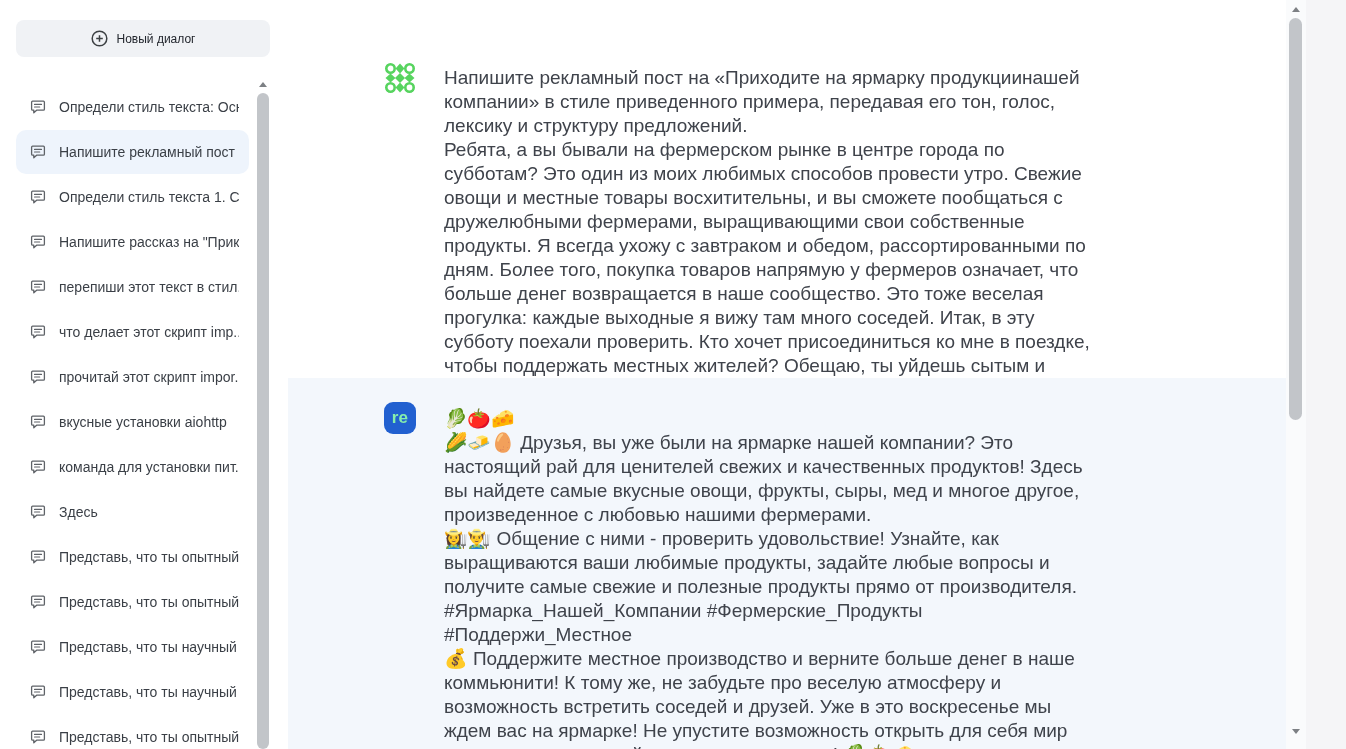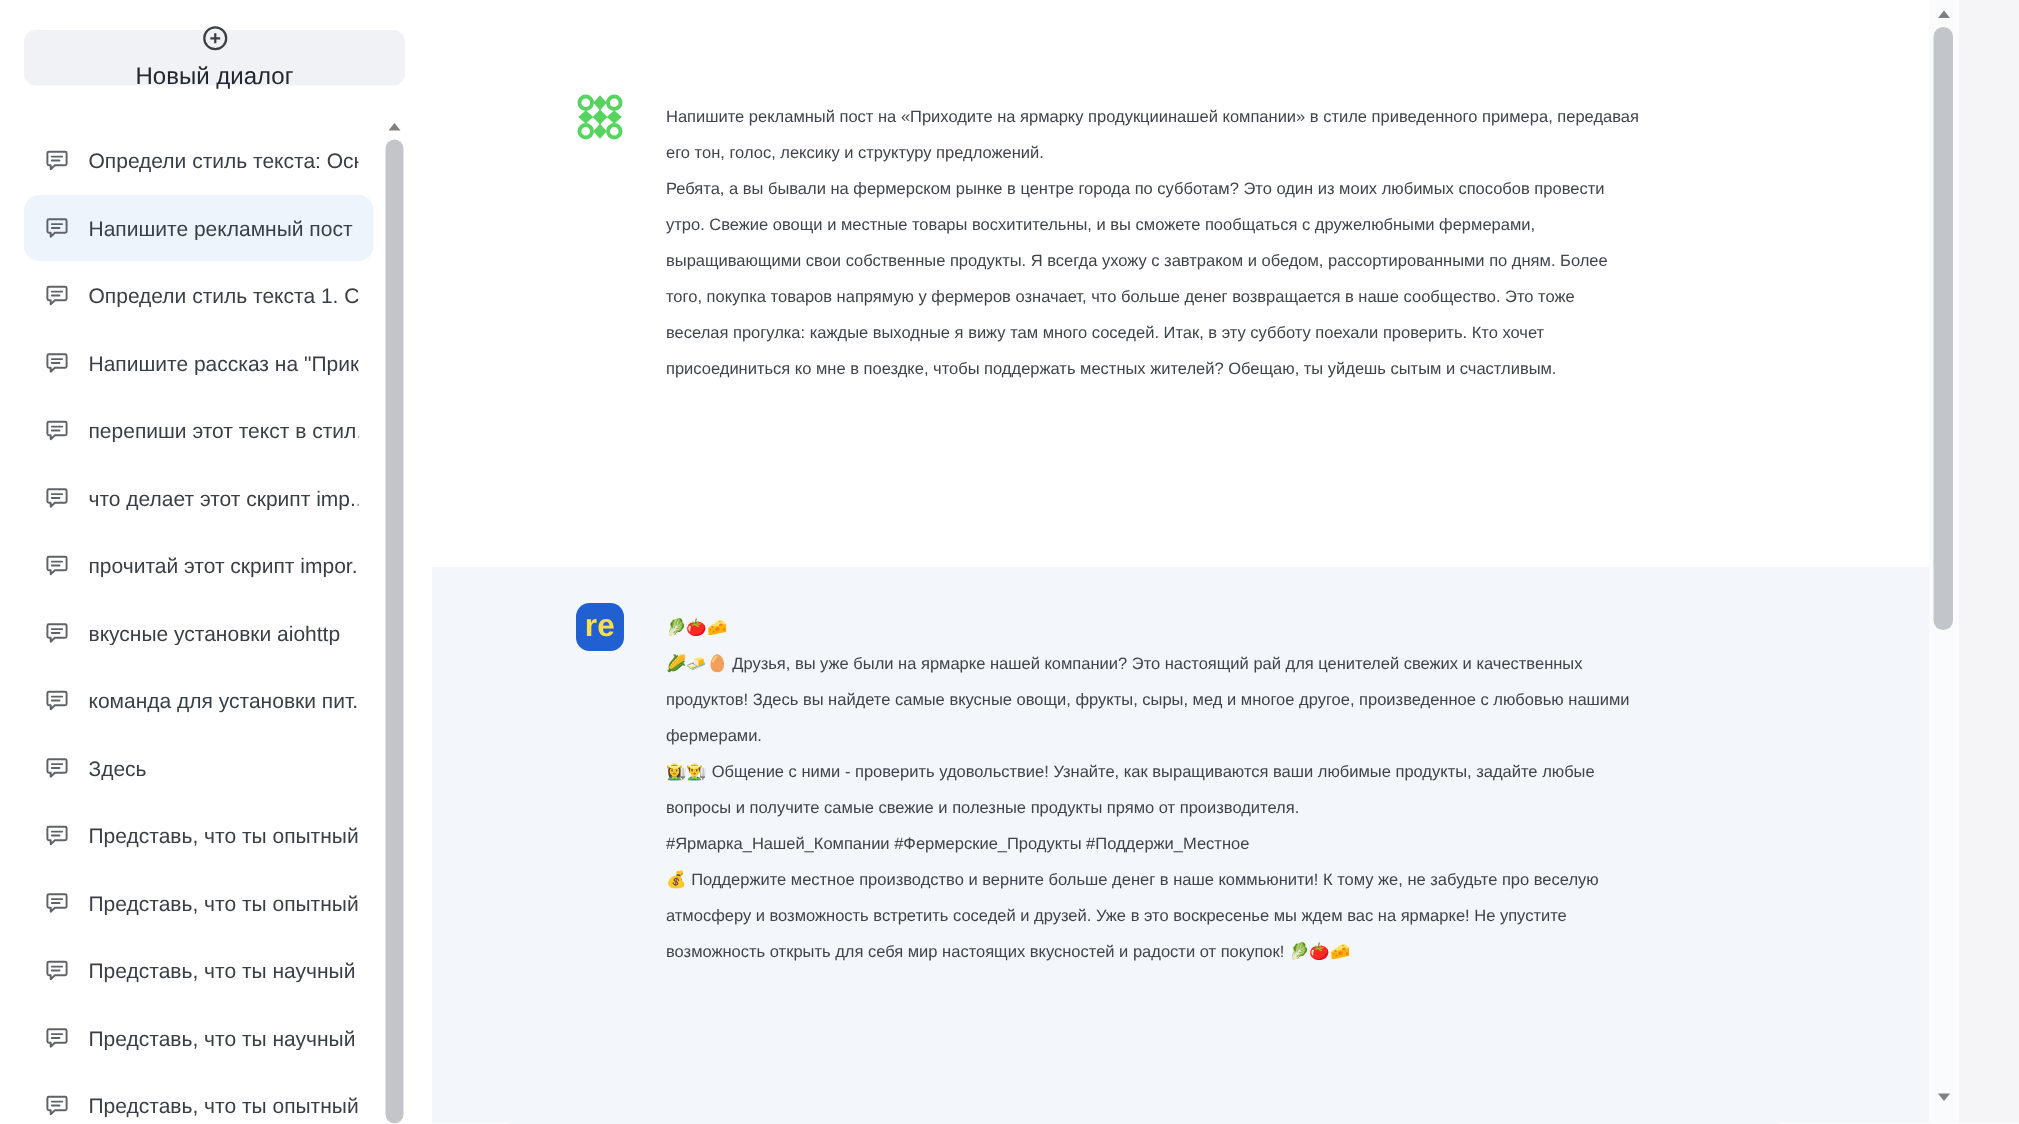"Новый диалог" .new-dialog { flex-direction: column -> none; font-size: 16px -> 12px }
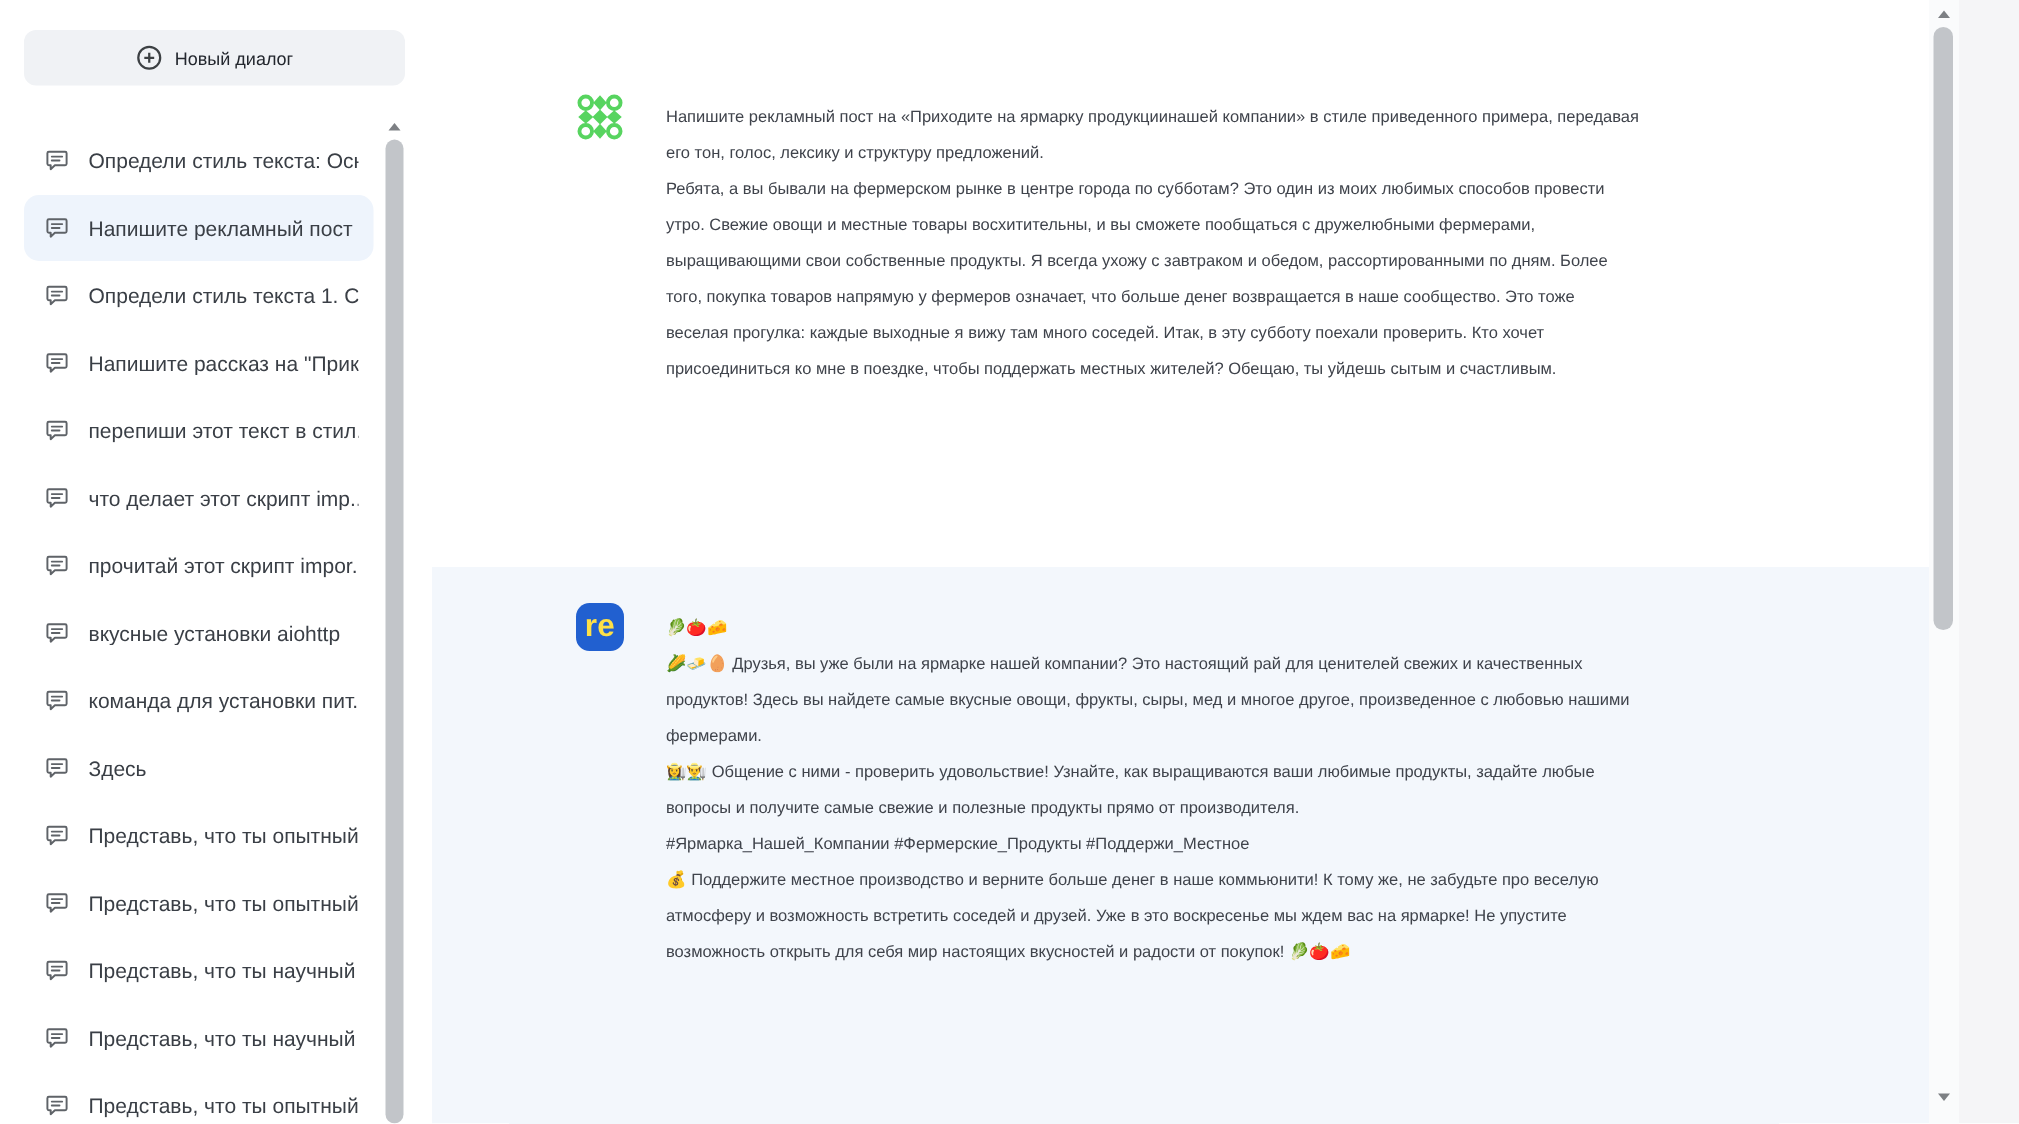"Напишите рекламный пост на «Приходите" .msg-text { font-size: 11px -> 19px }
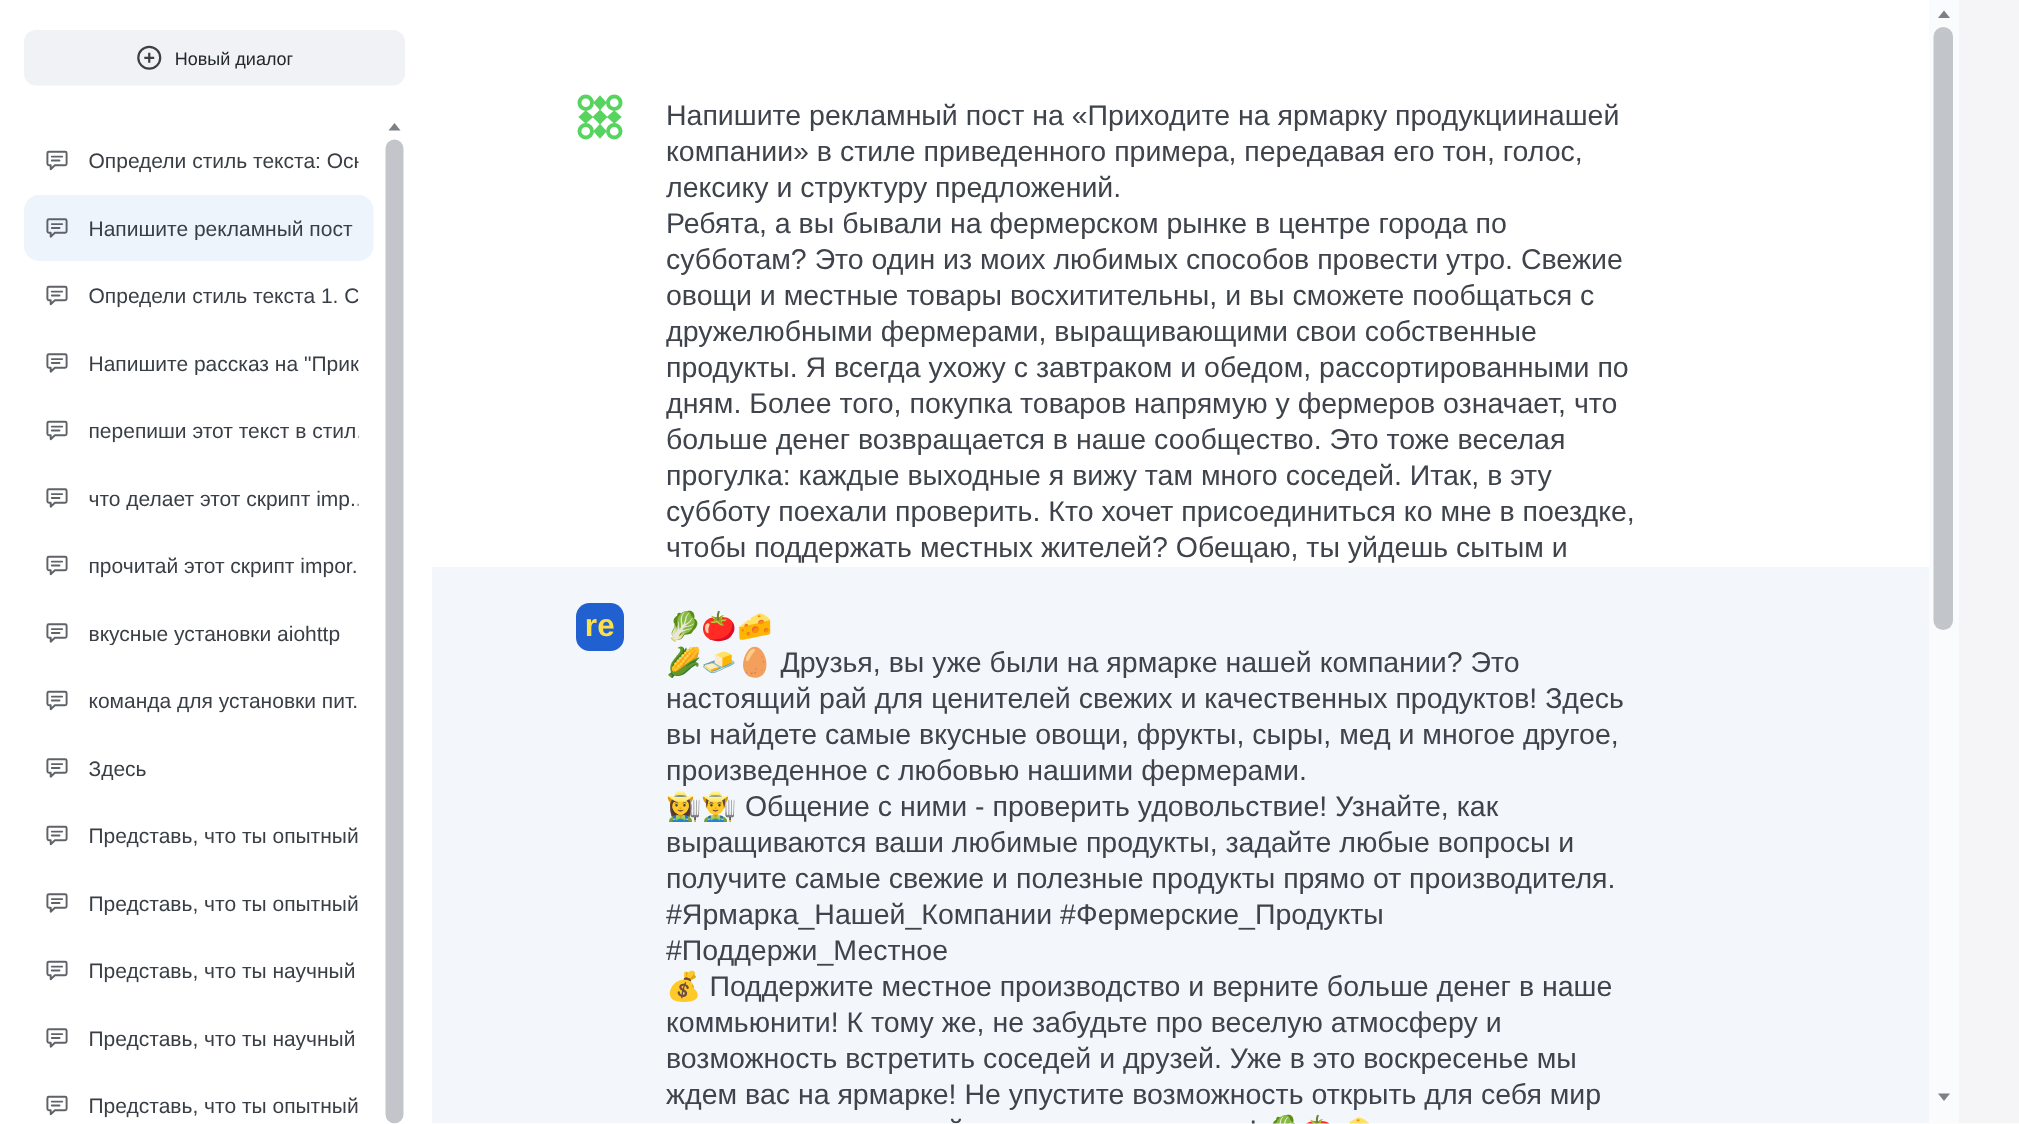"re" .avatar-ai { color: #fde047 -> #86efac; font-size: 21px -> 17px }
